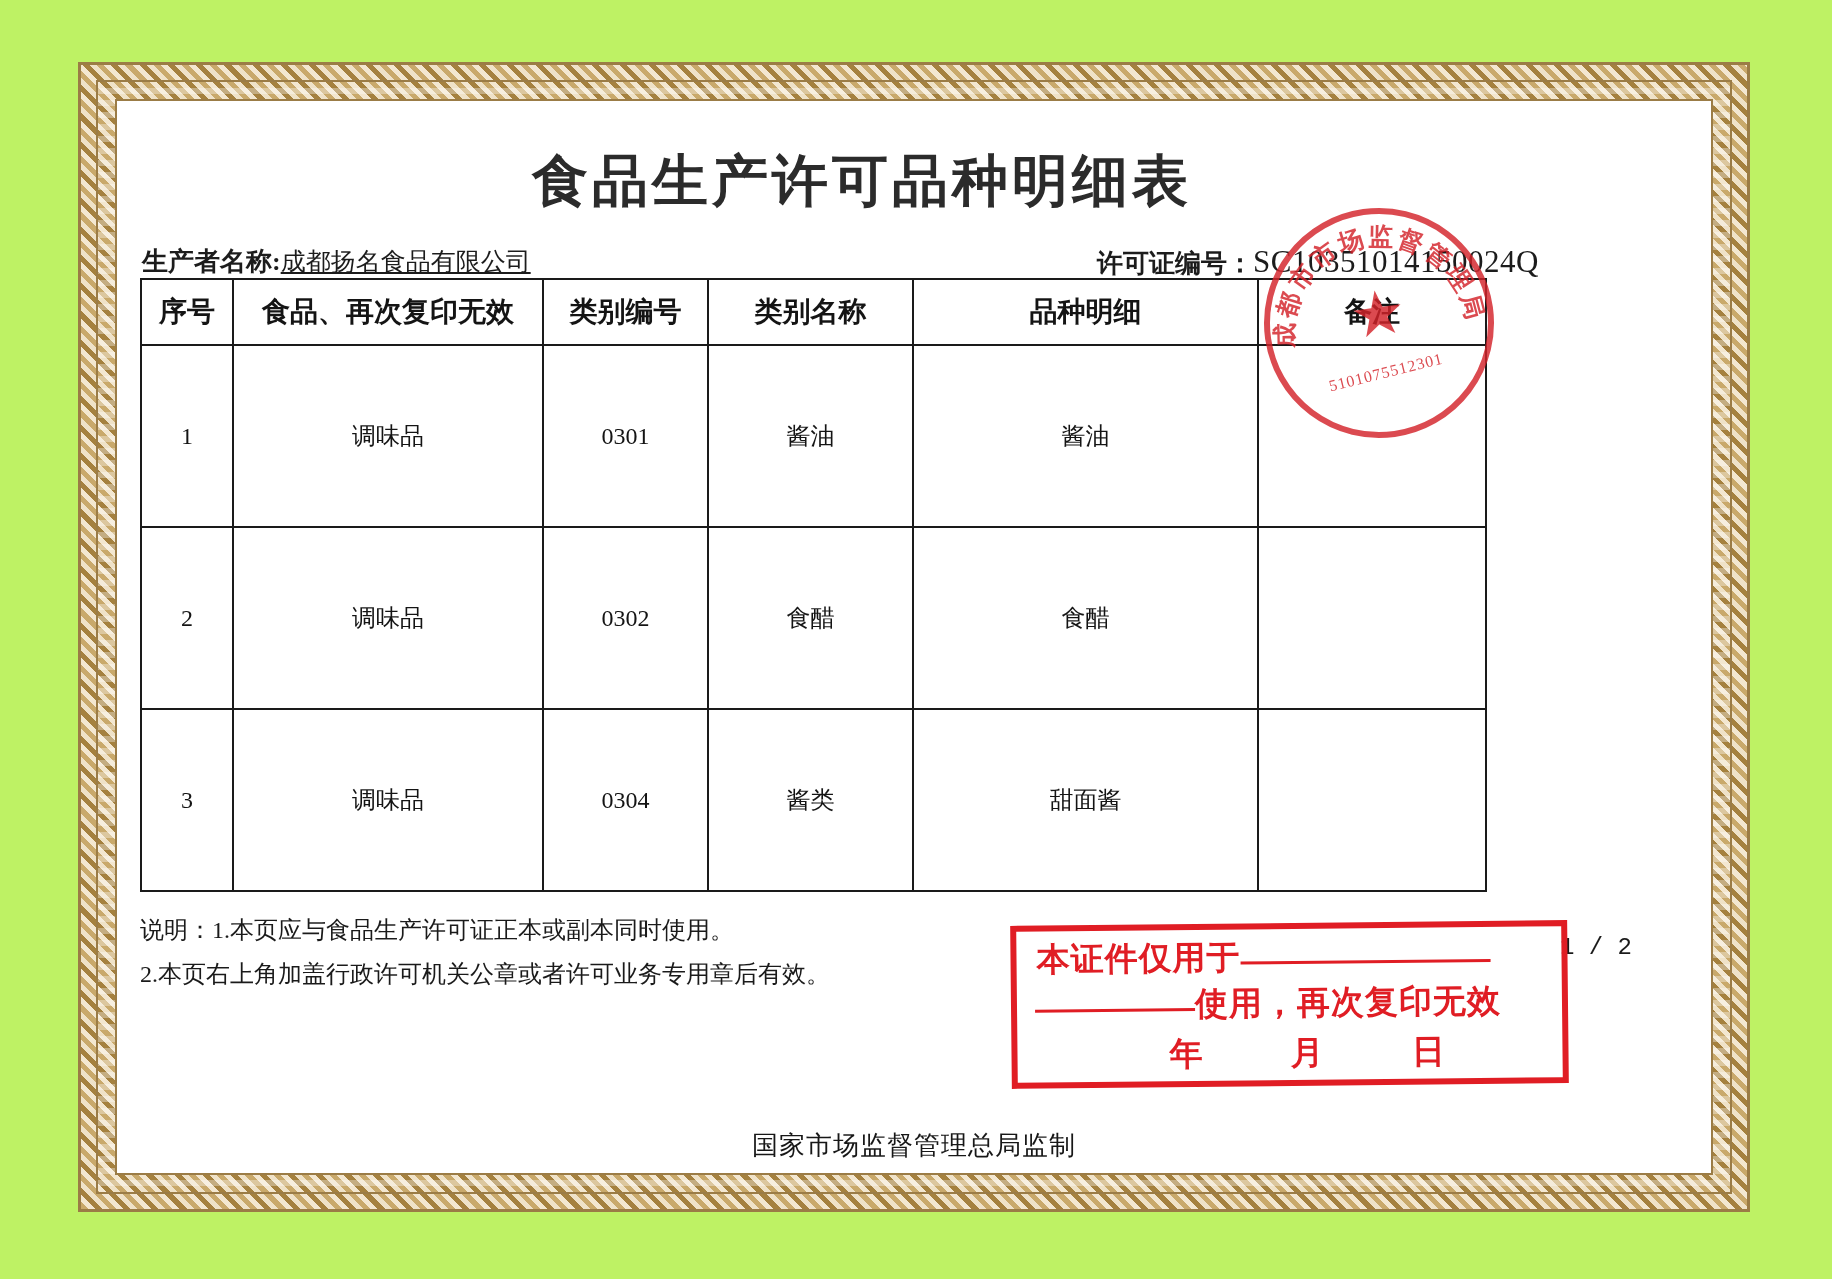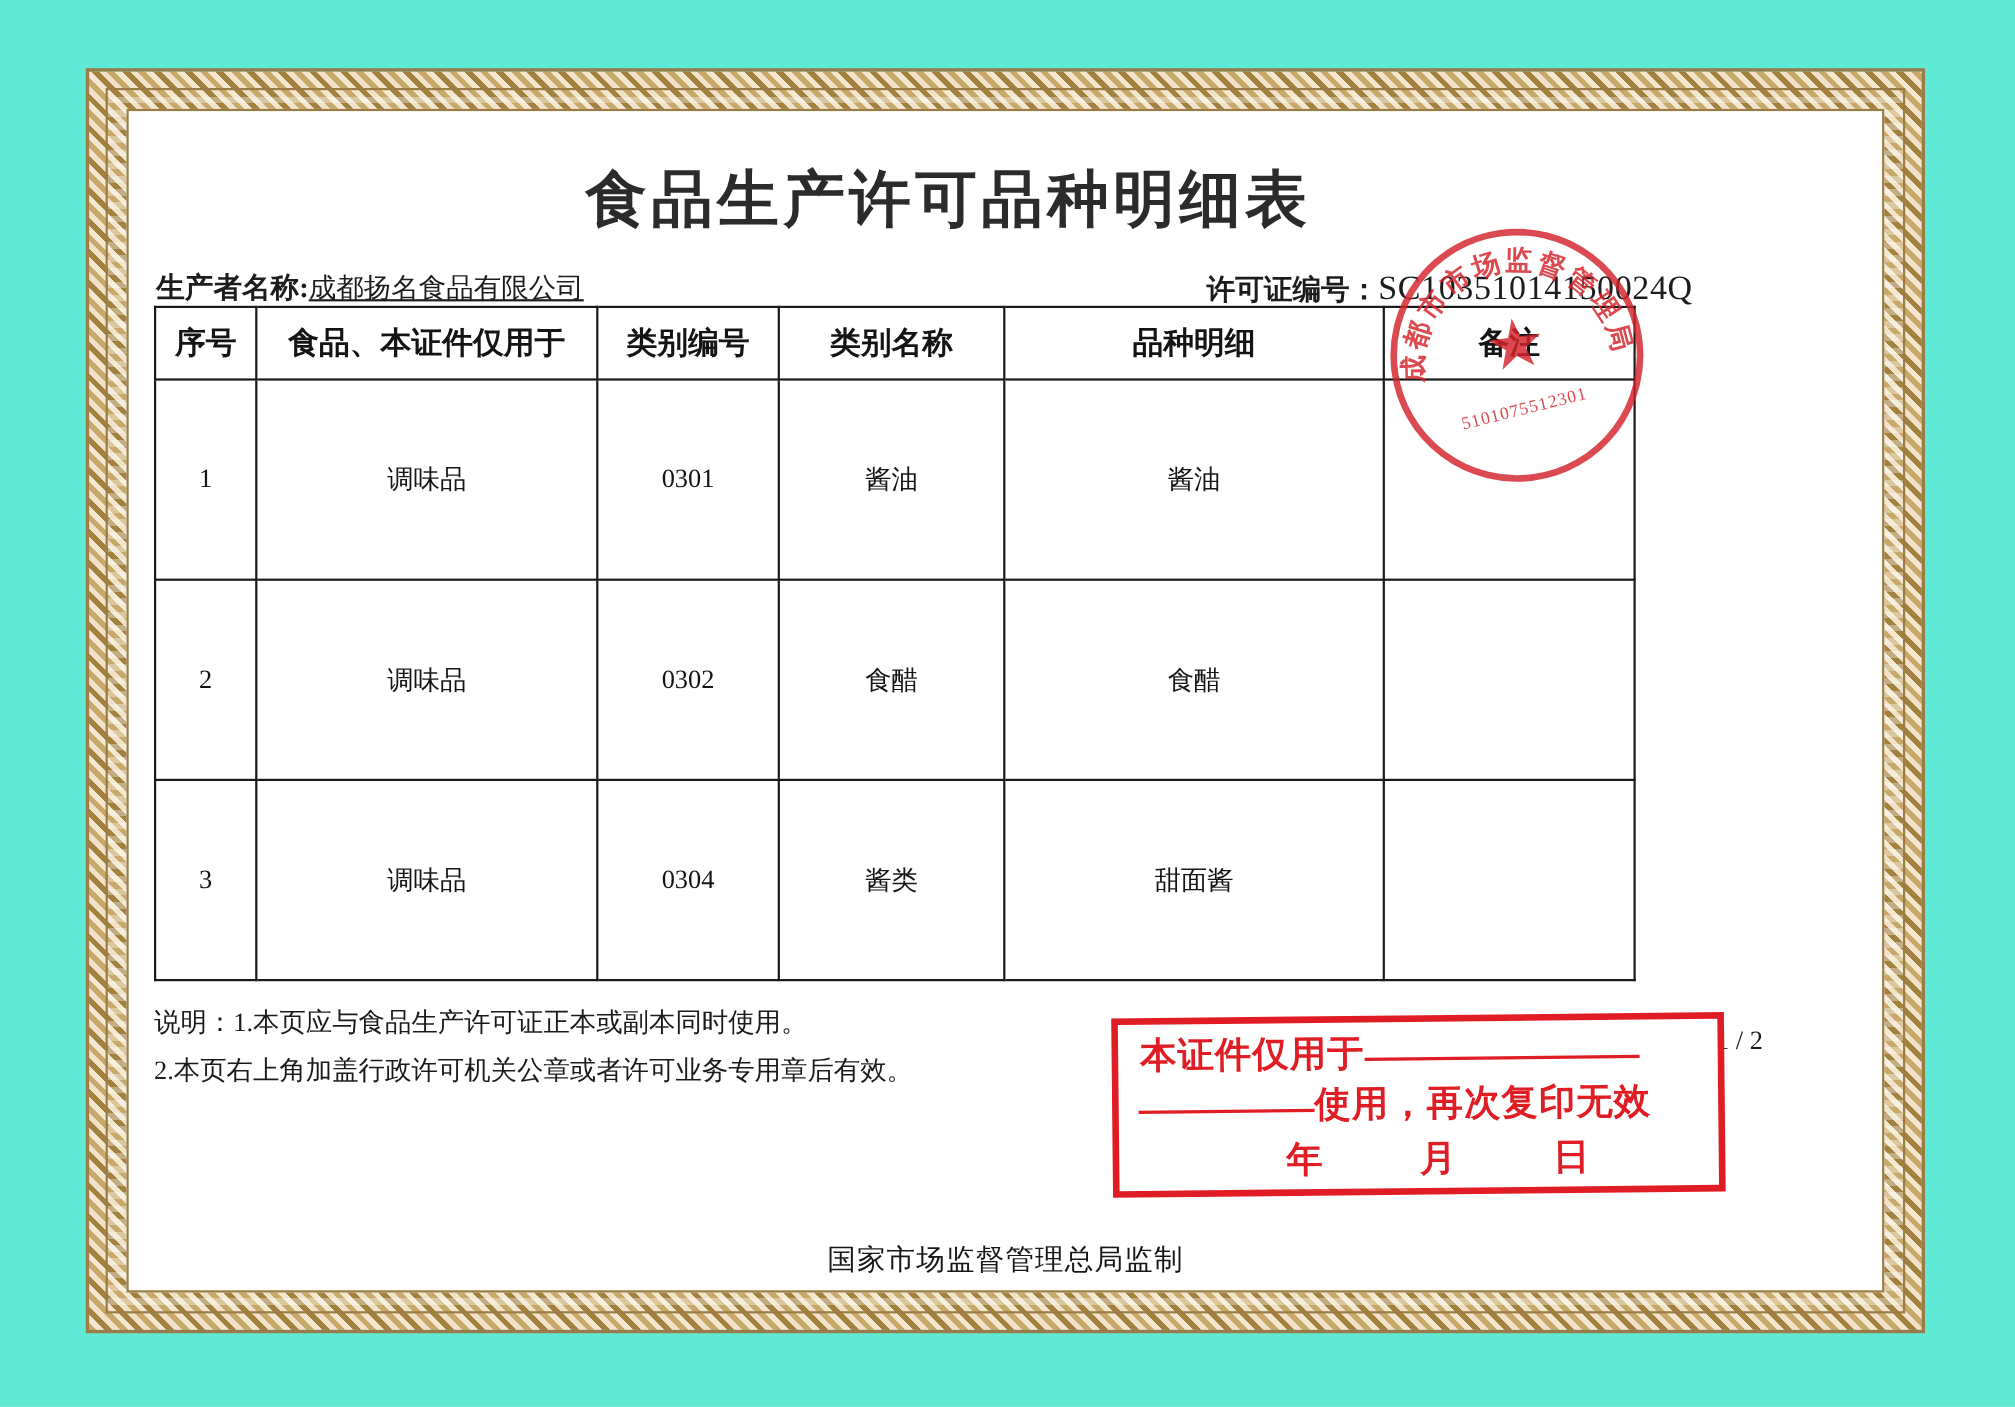"食品生产许可品种明细表" .page { background: #5eead4 -> #bef264 }
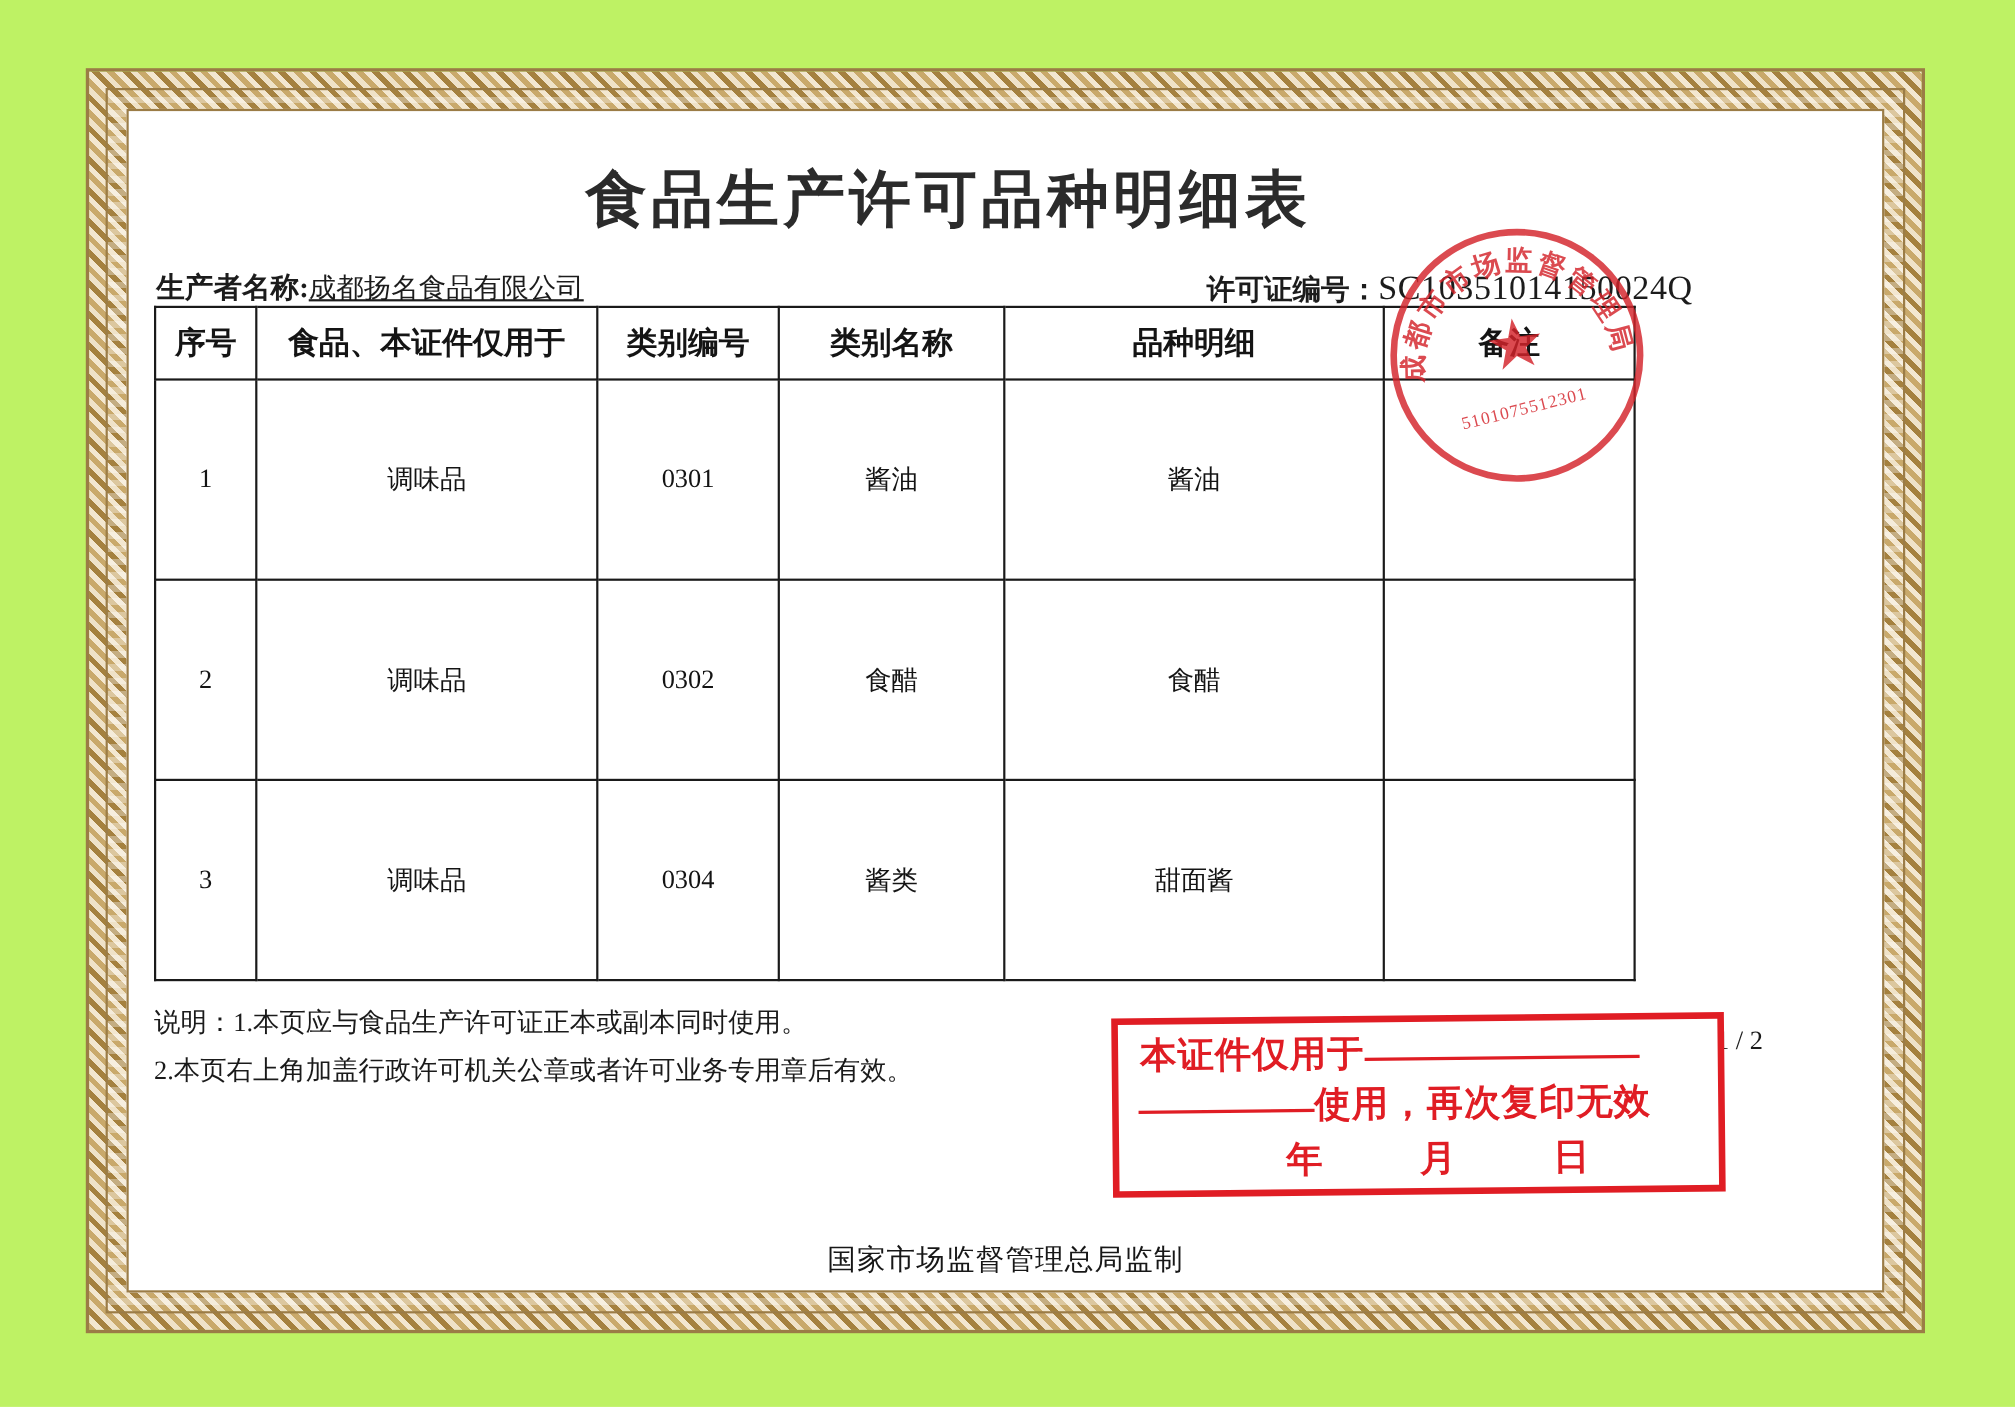"食品、本证件仅用于" th { text: 本证件仅用于 -> 再次复印无效 }
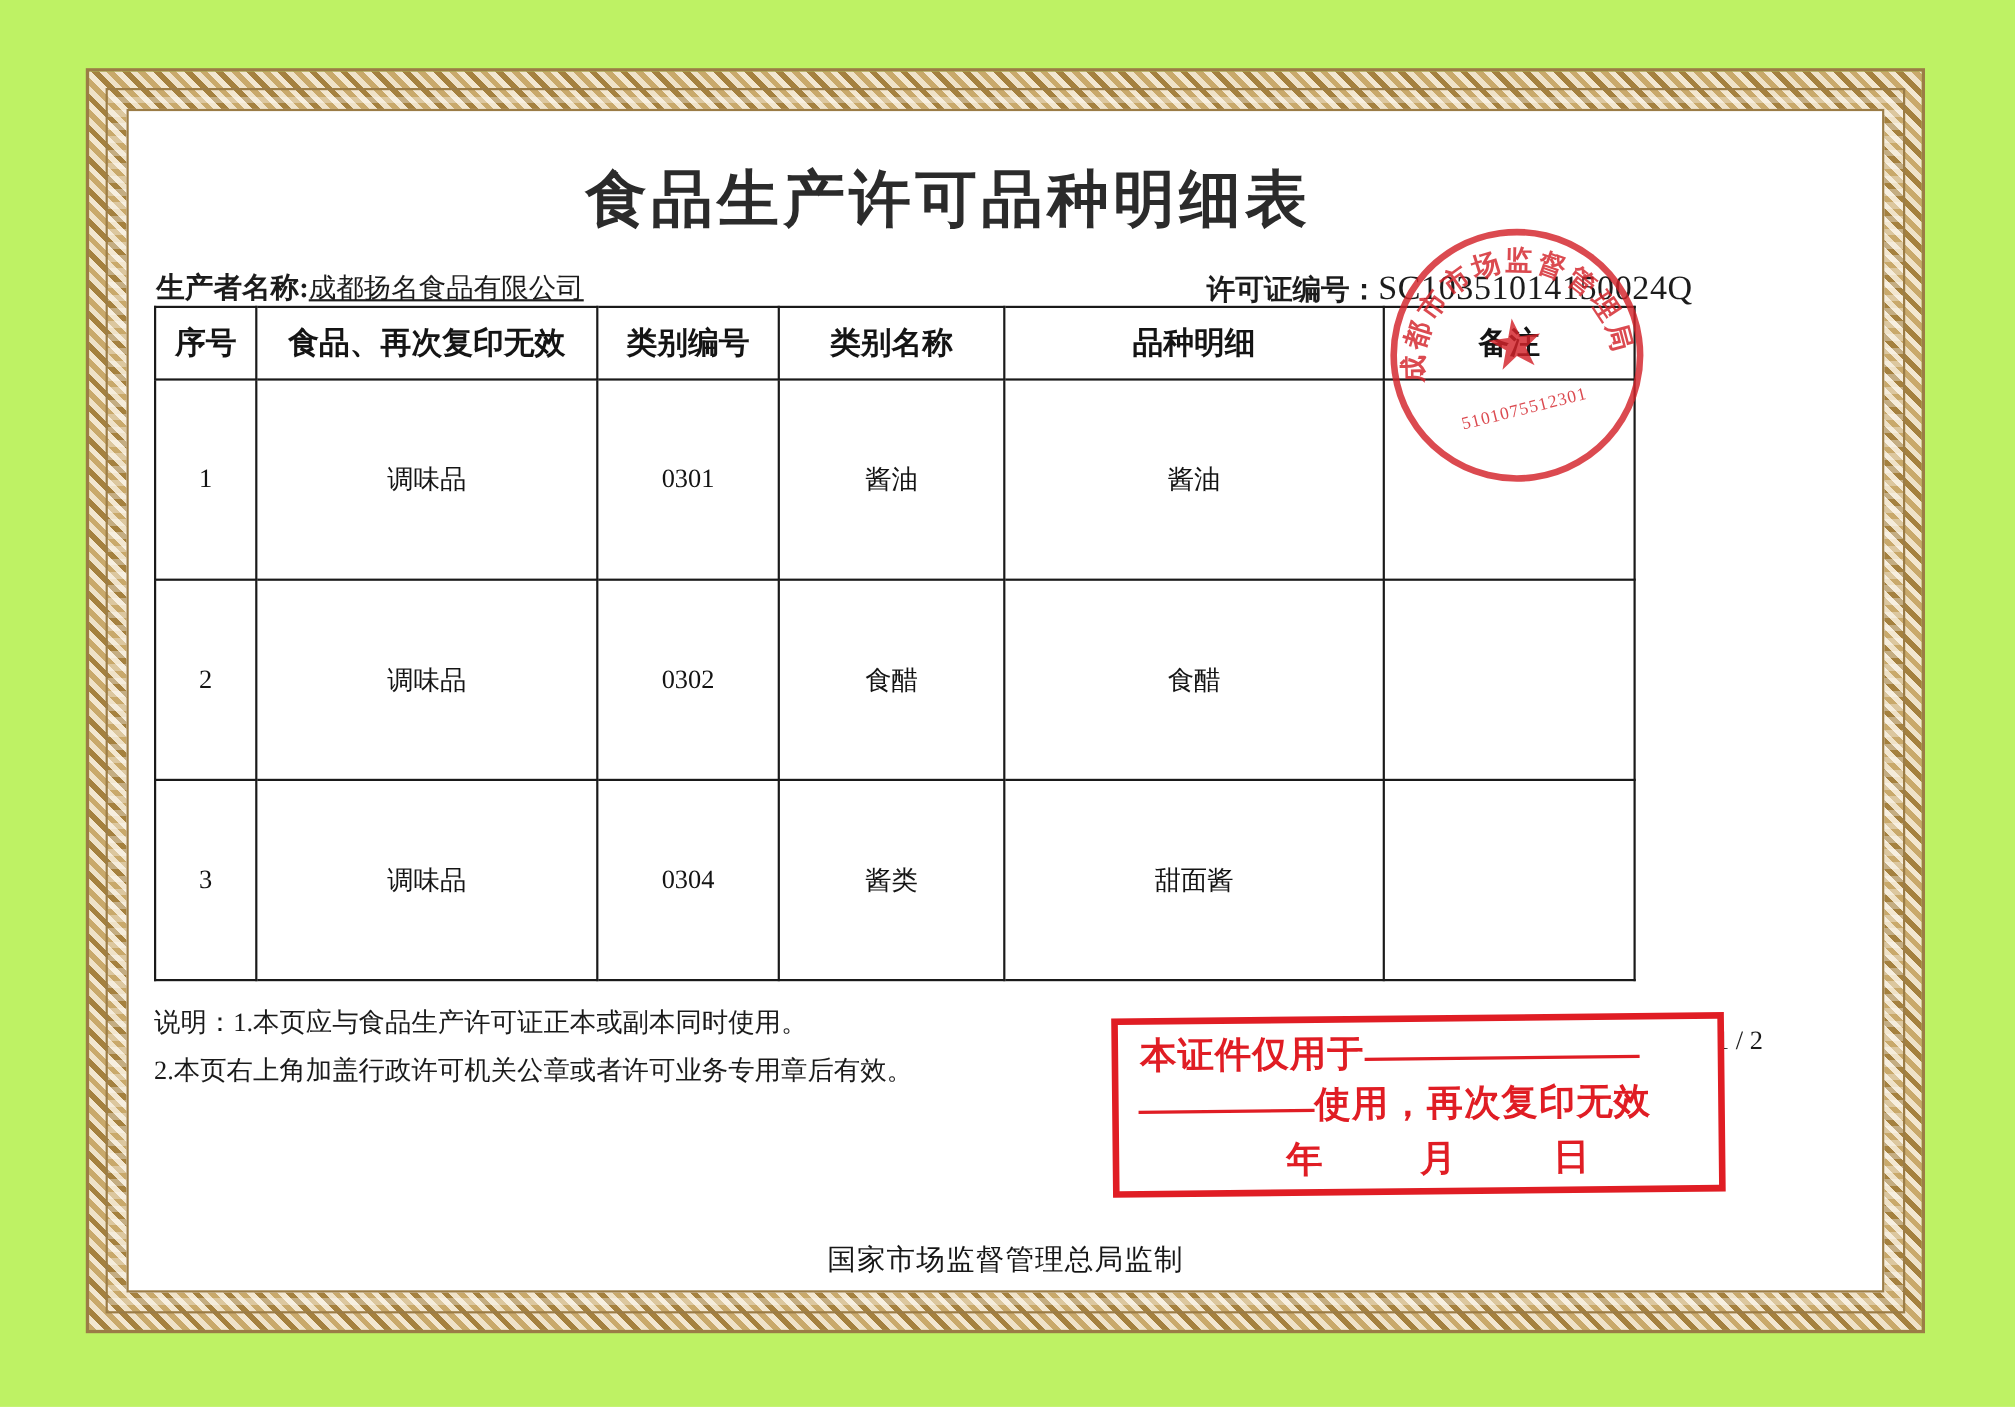"1 / 2" .page-num { font-family: Liberation Serif, serif -> Liberation Mono, monospace }
